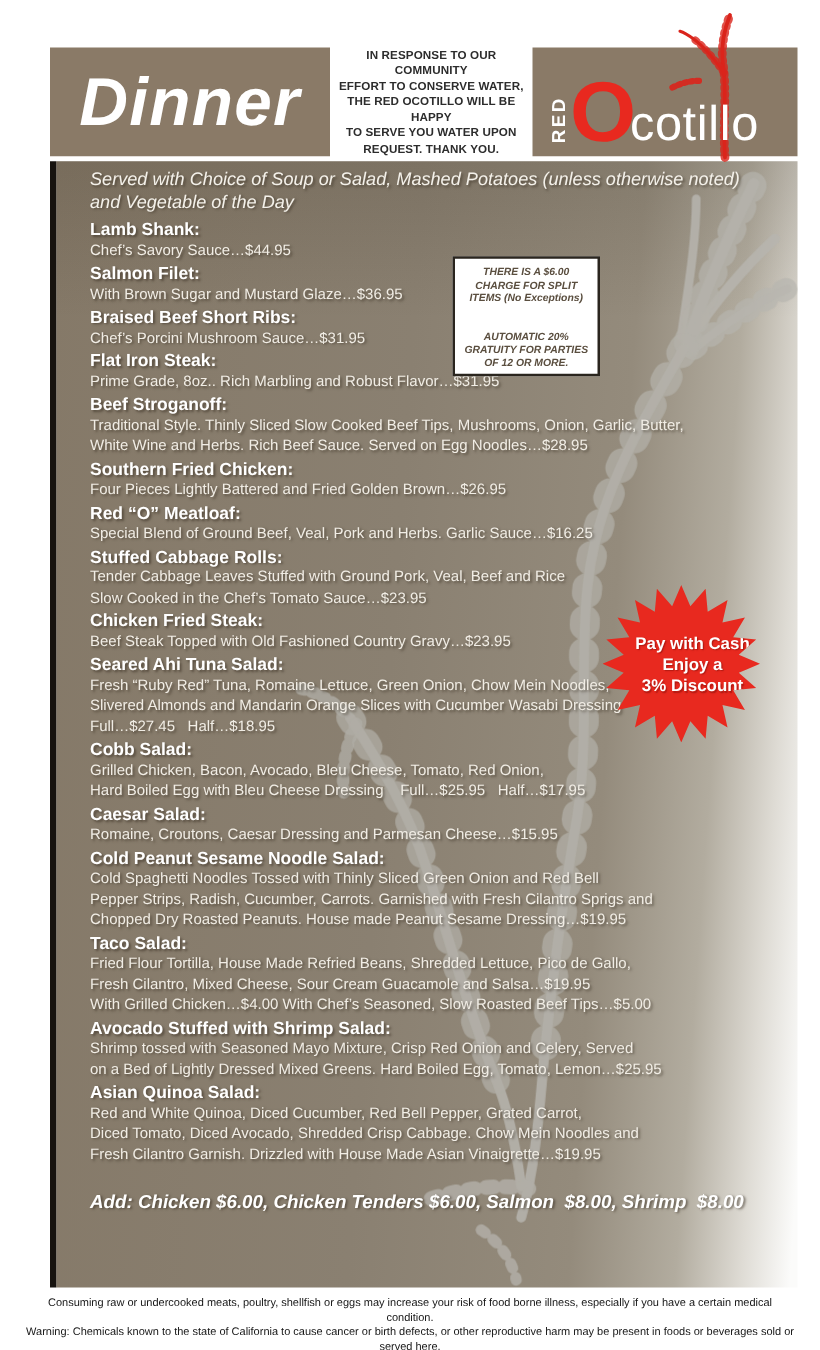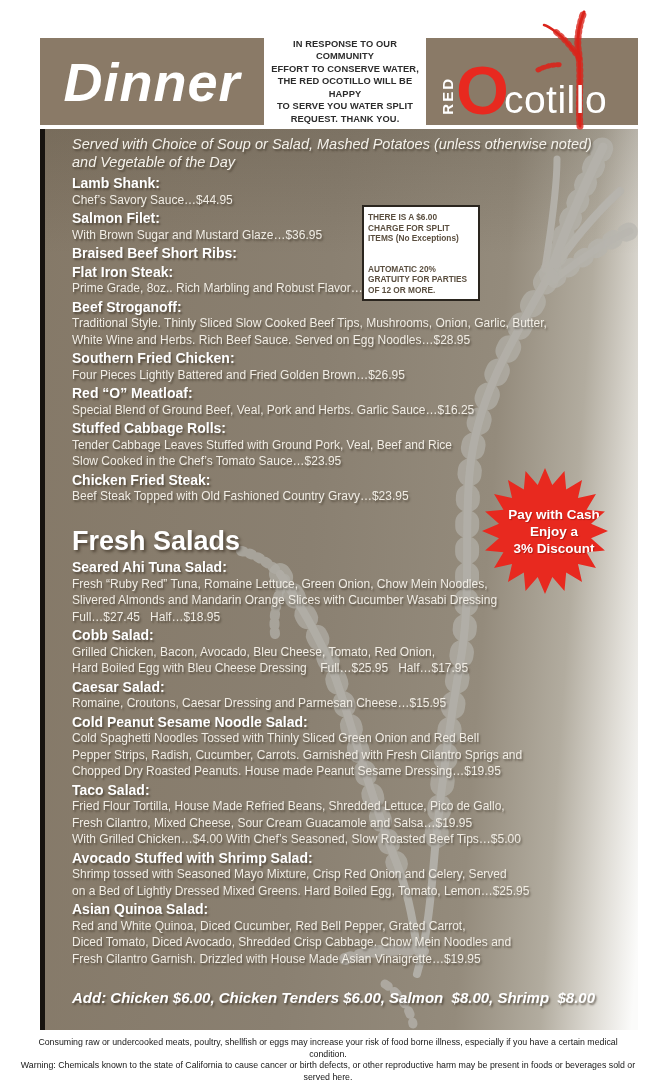"IN RESPONSE TO OUR COMMUNITY" p.water-notice { text: SPLIT -> UPON }
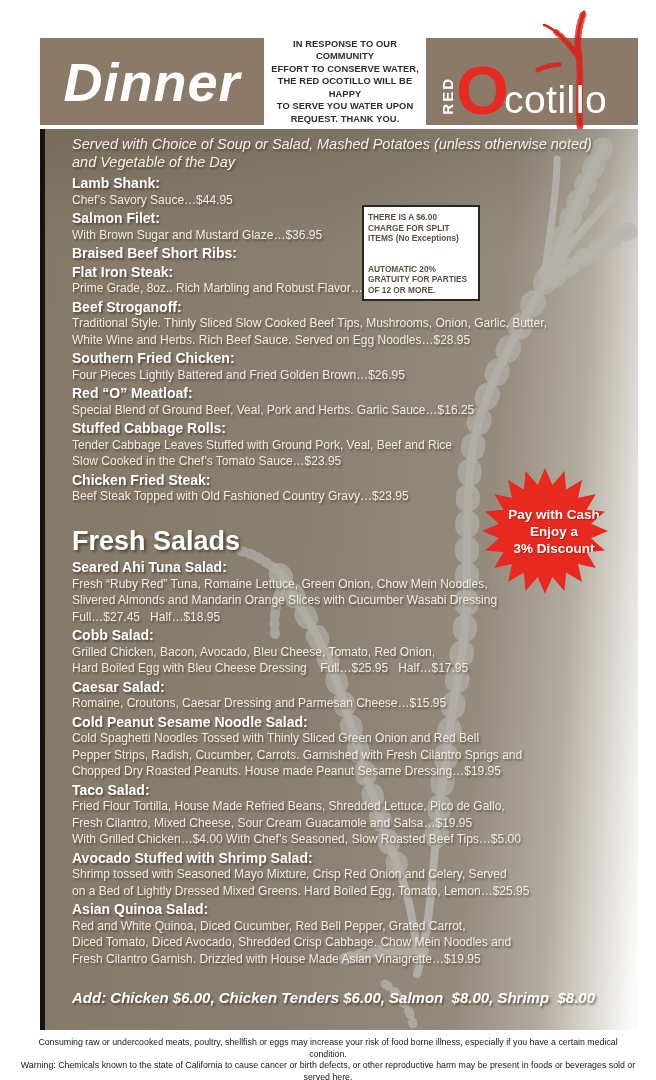"THERE IS A $6.00" .notice-box { font-style: none -> italic; text-align: none -> center }
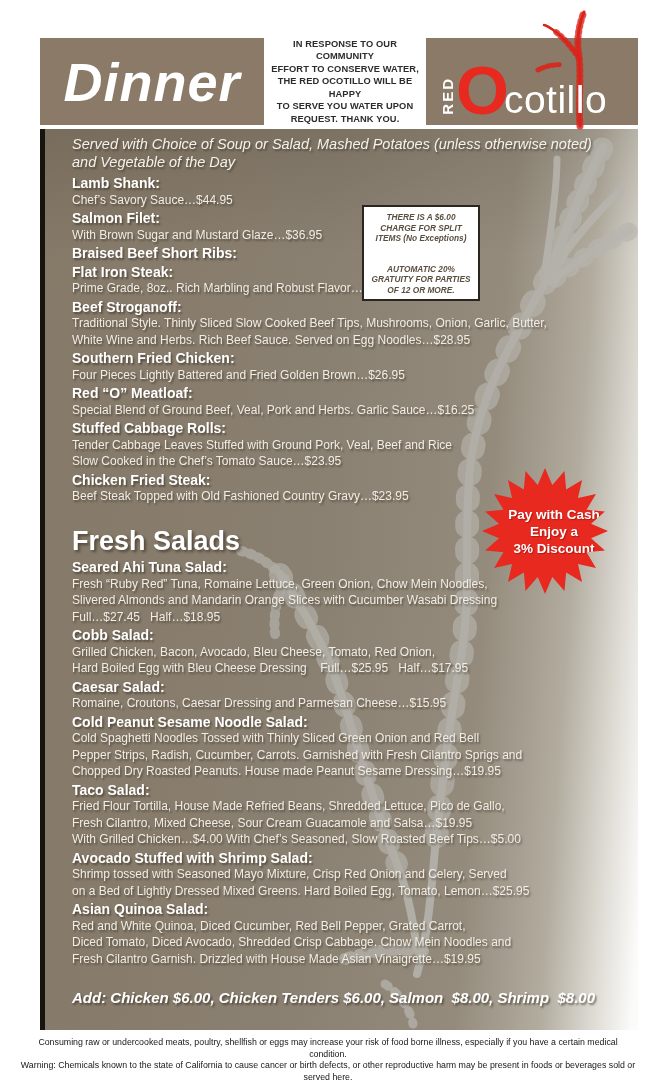"Chef’s Porcini Mushroom Sauce…$31.95" div.item-desc { html: none -> <div>Chef’s Porcini Mushroom Sauce…$31.95</div> }
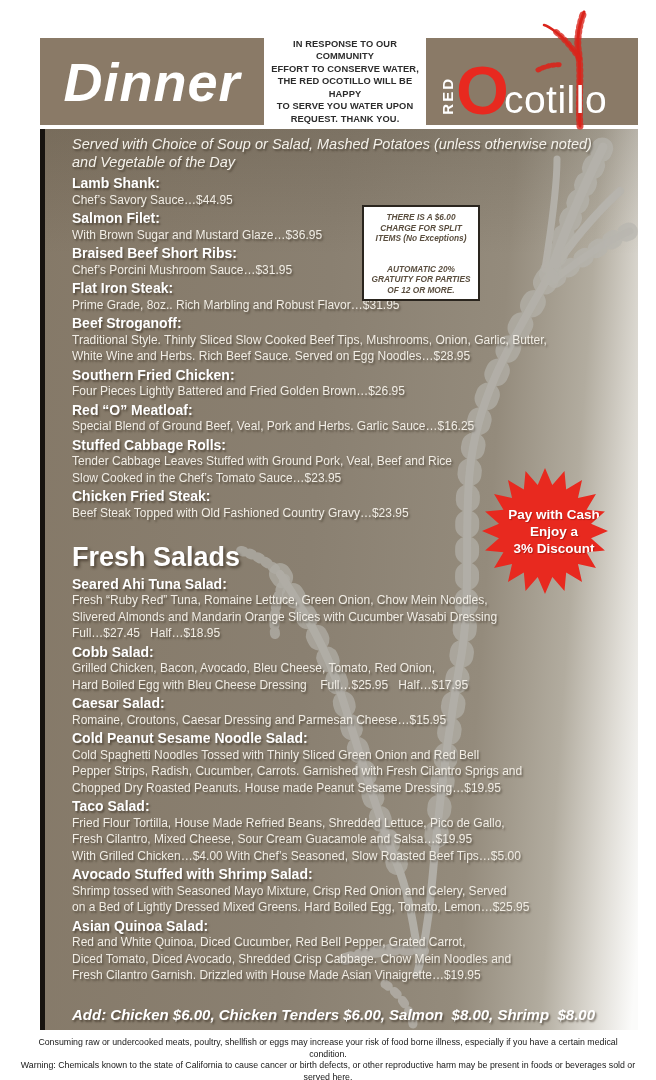"Fresh Salads" h2.section-heading { html: <h2>Fresh Salads</h2> -> none }
